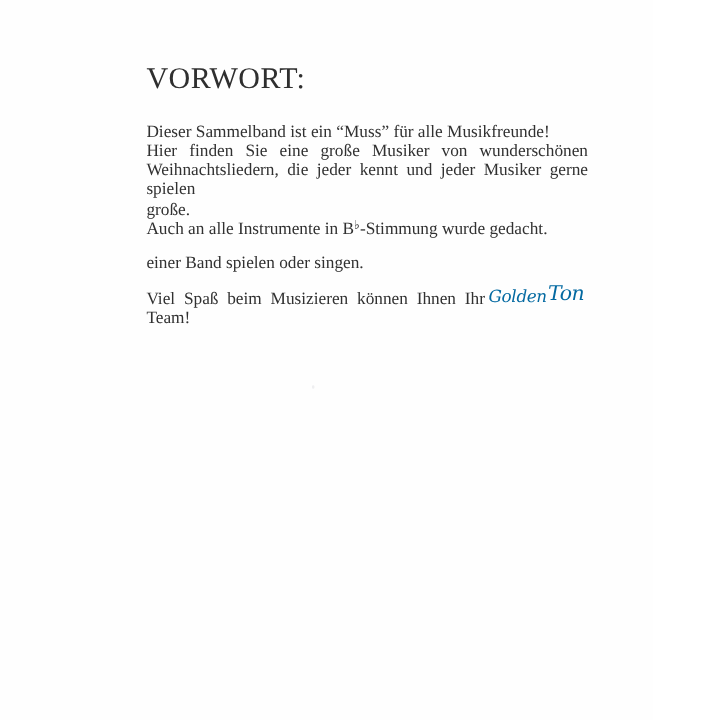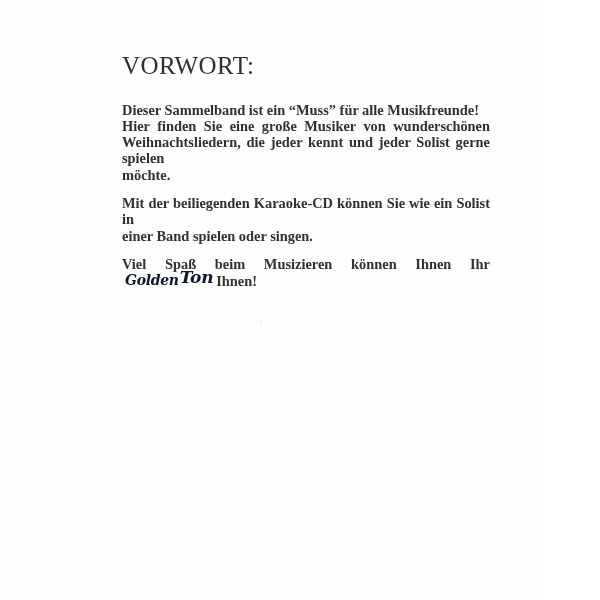"Dieser Sammelband ist ein “Muss”" .para { font-weight: bold -> none }
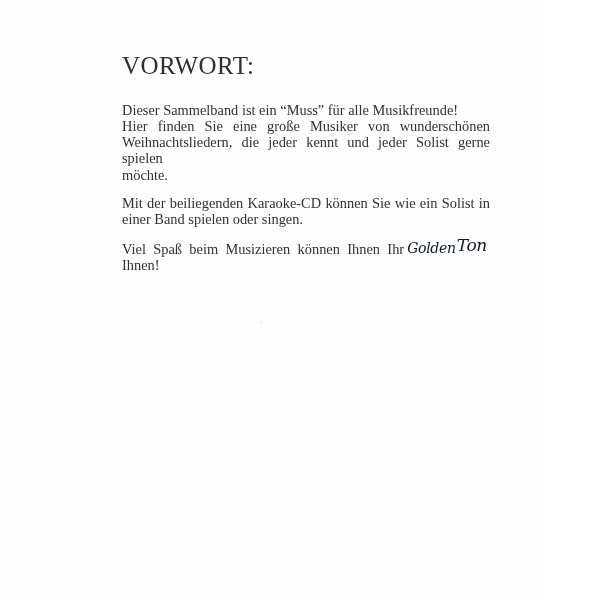"Weihnachtsliedern, die jeder kennt und" span { text: Solist -> Musiker }
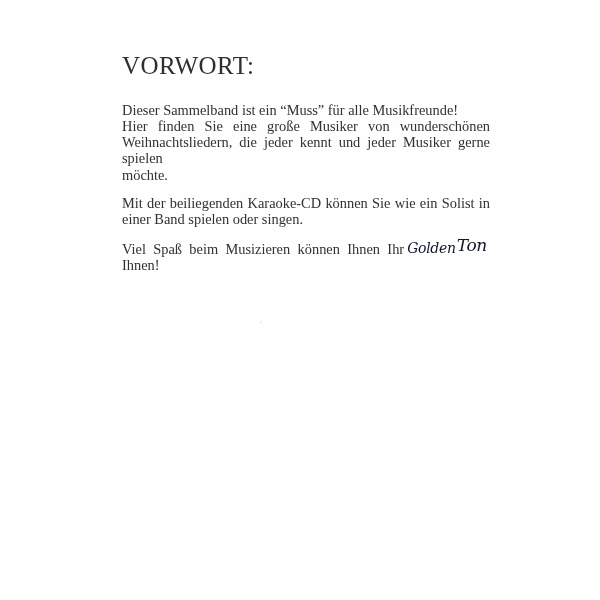"möchte." span.line-last { text: möchte -> große }
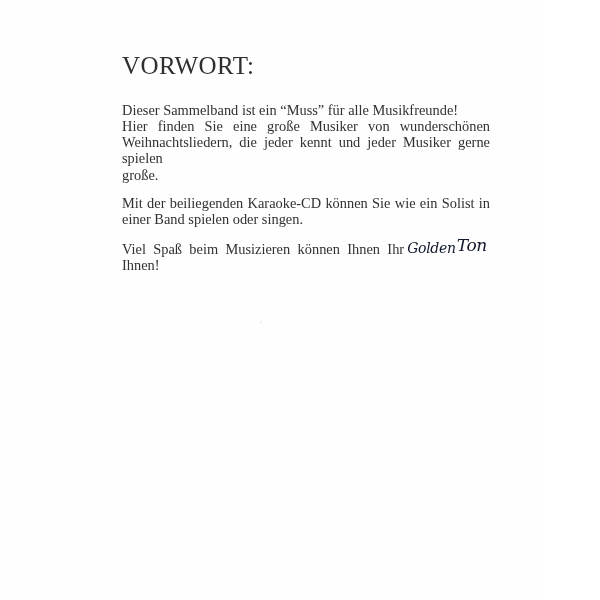"Auch an alle Instrumente in" span.line-last { html: none -> <span><span>Auch an alle Instrumente in B</span><span>♭</span><span>-Stimmung wurde gedacht.</span></span> }
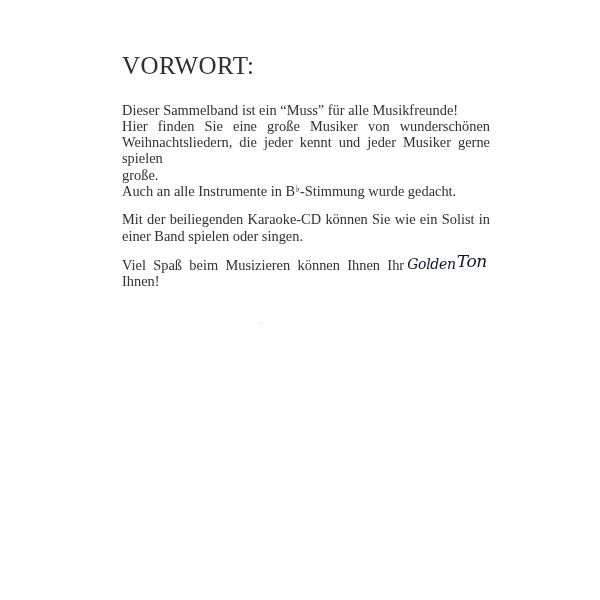"Mit der beiliegenden Karaoke-CD können" span { html: <span>Mit der beiliegenden Karaoke-CD können Sie wie ein Solist in</span> -> none }
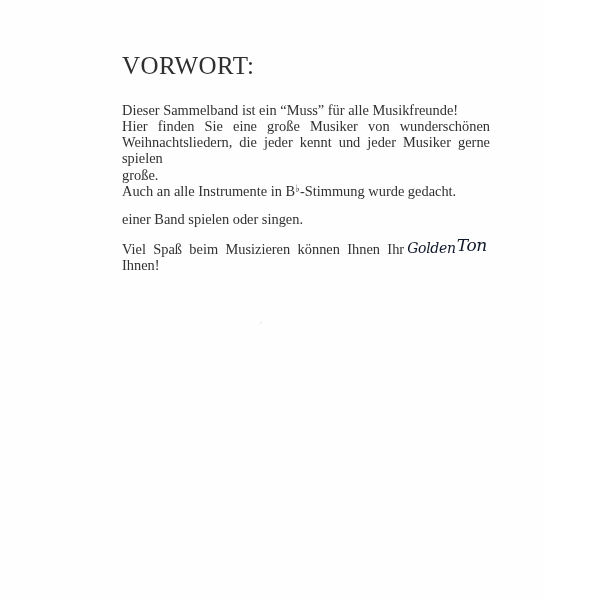"GoldenTon" .logo-goldenton { color: #0f172a -> #0369a1 }
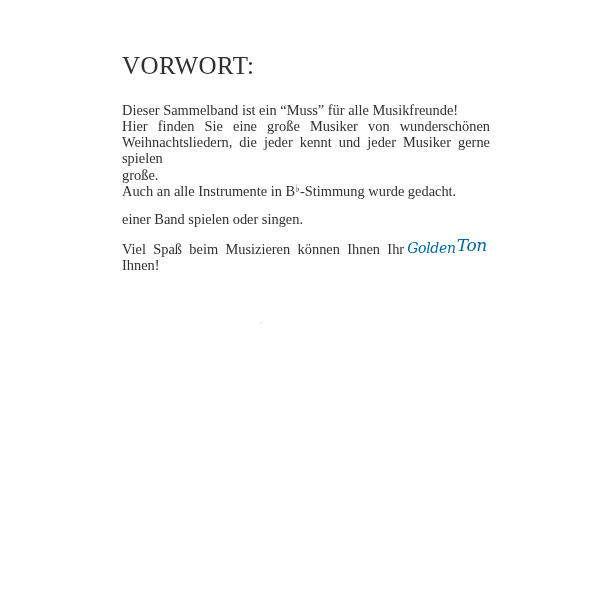"Ihnen!" span { text: Ihnen -> Team }
